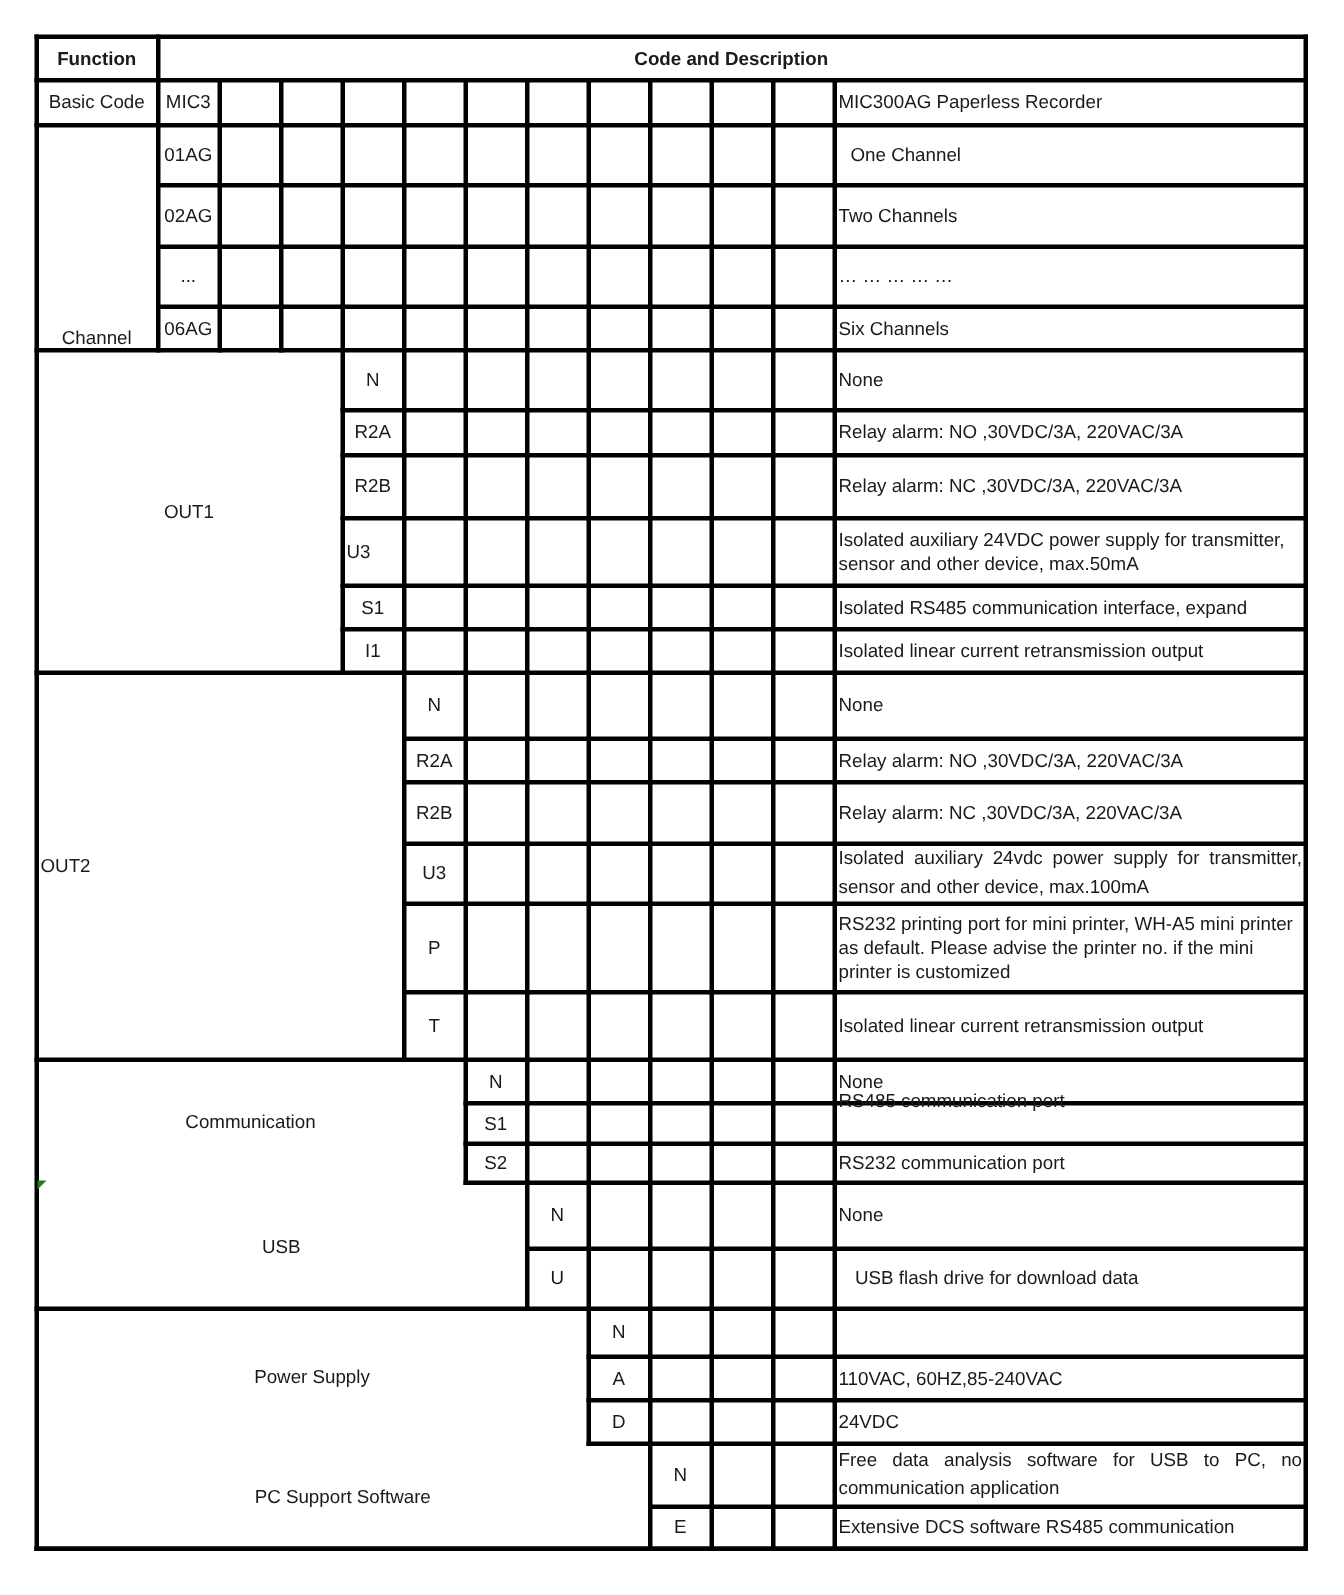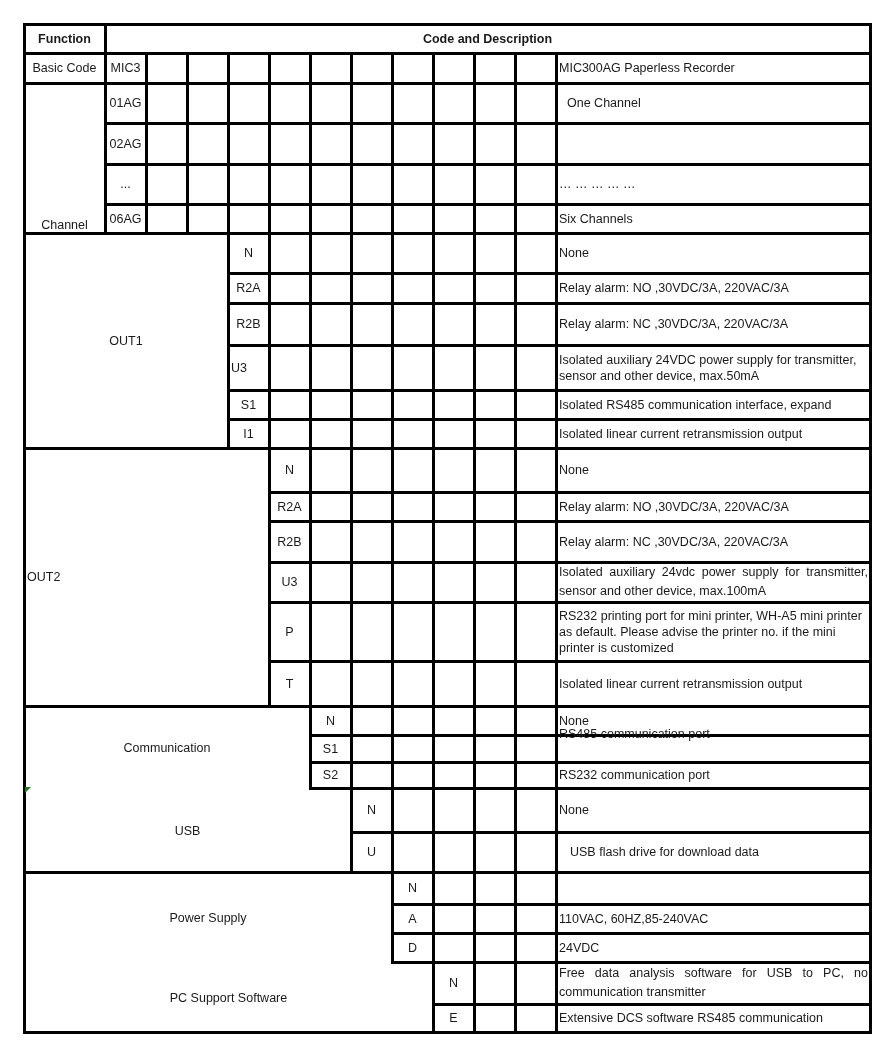"Two Channels" div.cell { html: none -> <div> <span>Two Channels</span> </div> }
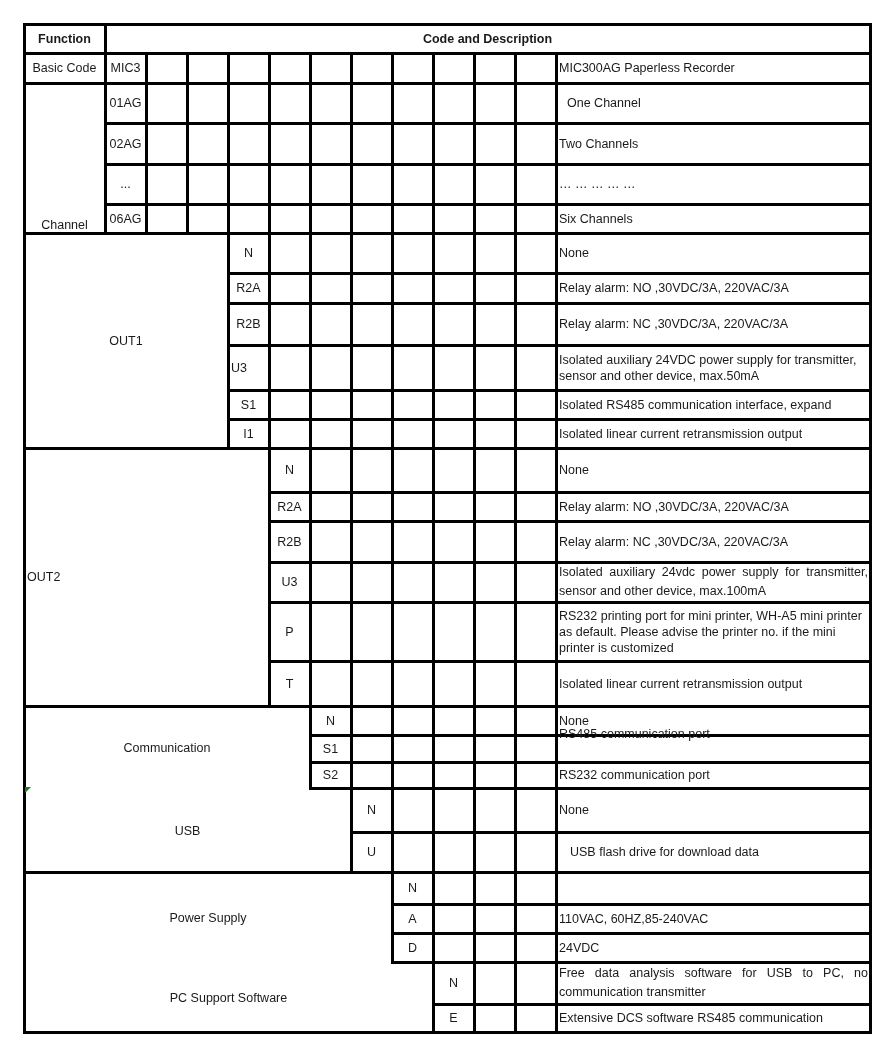"Free data analysis software for" span { text: transmitter -> application }
